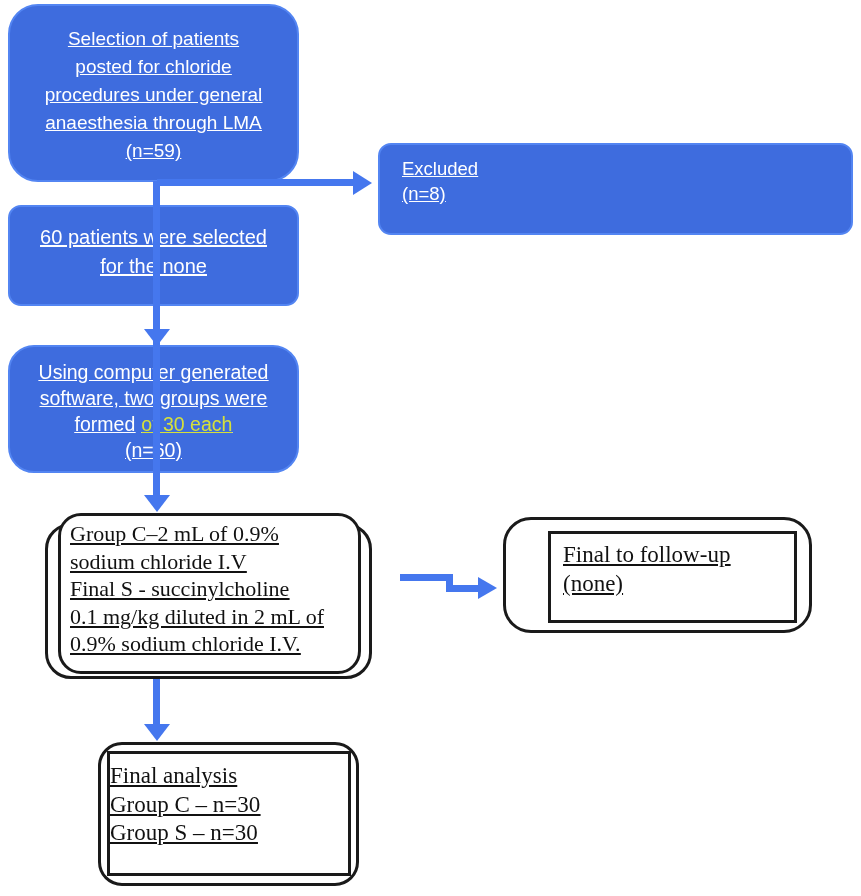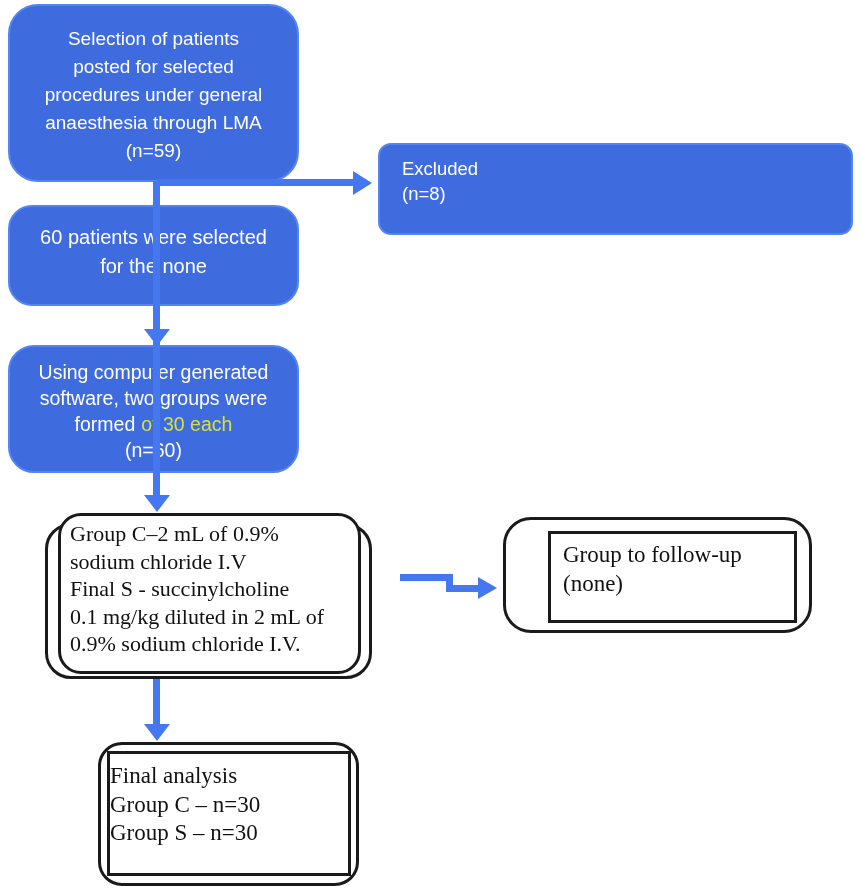"Selection of patients" * { text-decoration: none -> underline }
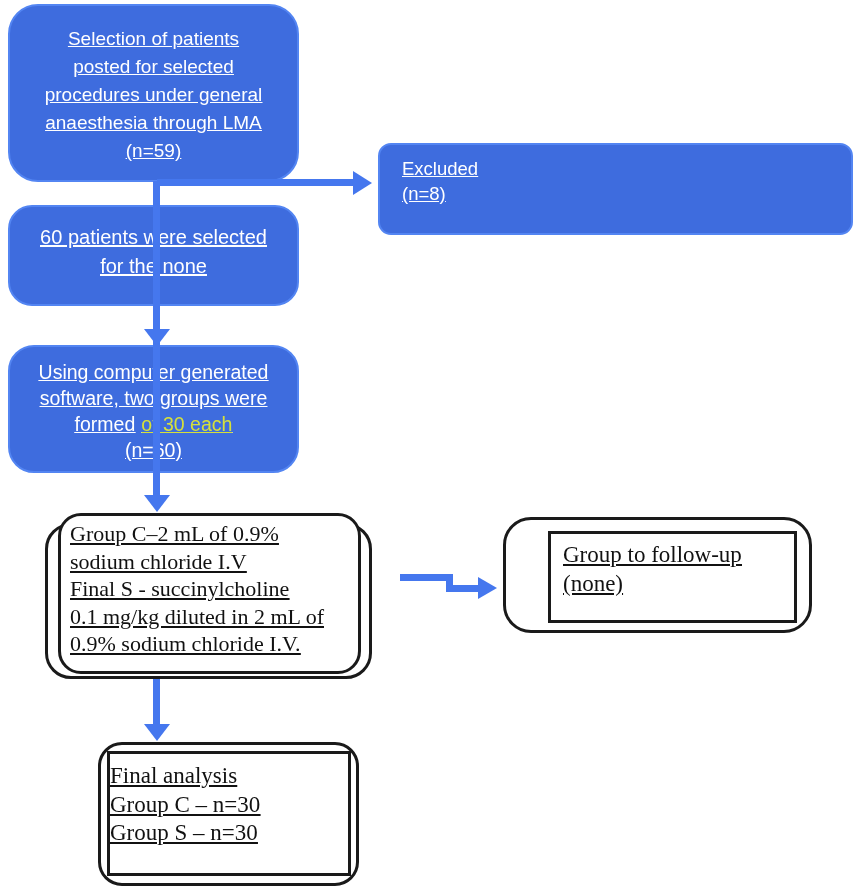"posted for selected" div.line { text: selected -> chloride }
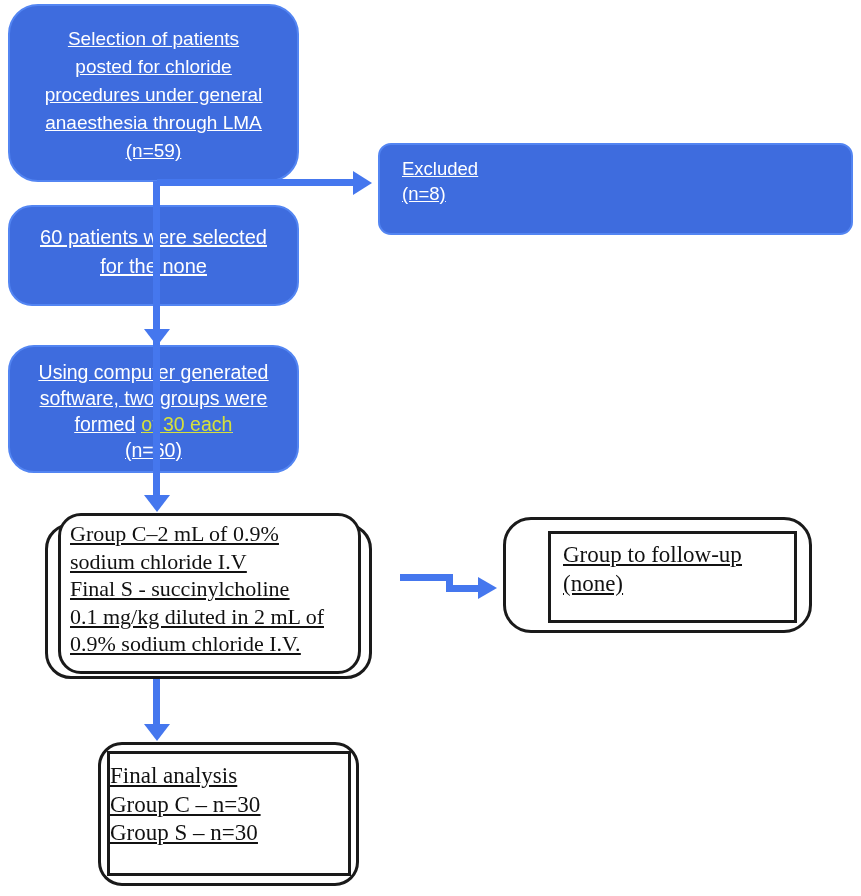"60 patients were selected" #box-enrollment { border-radius: 24px -> 13px }
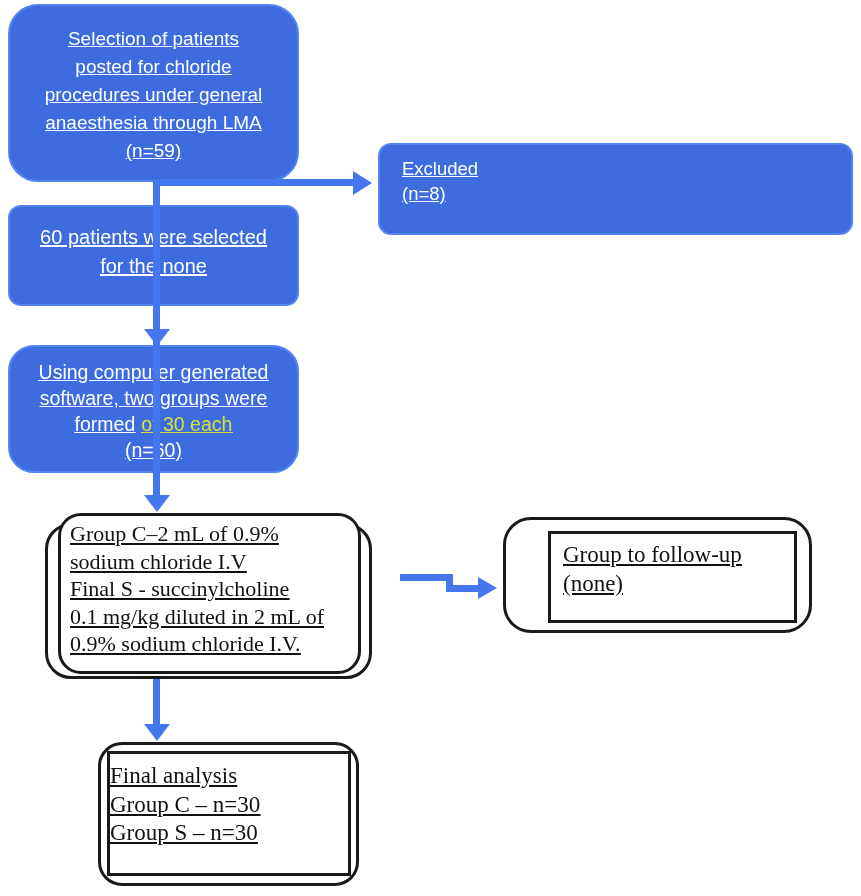"Group to follow-up" div.line { text: Group -> Final }
